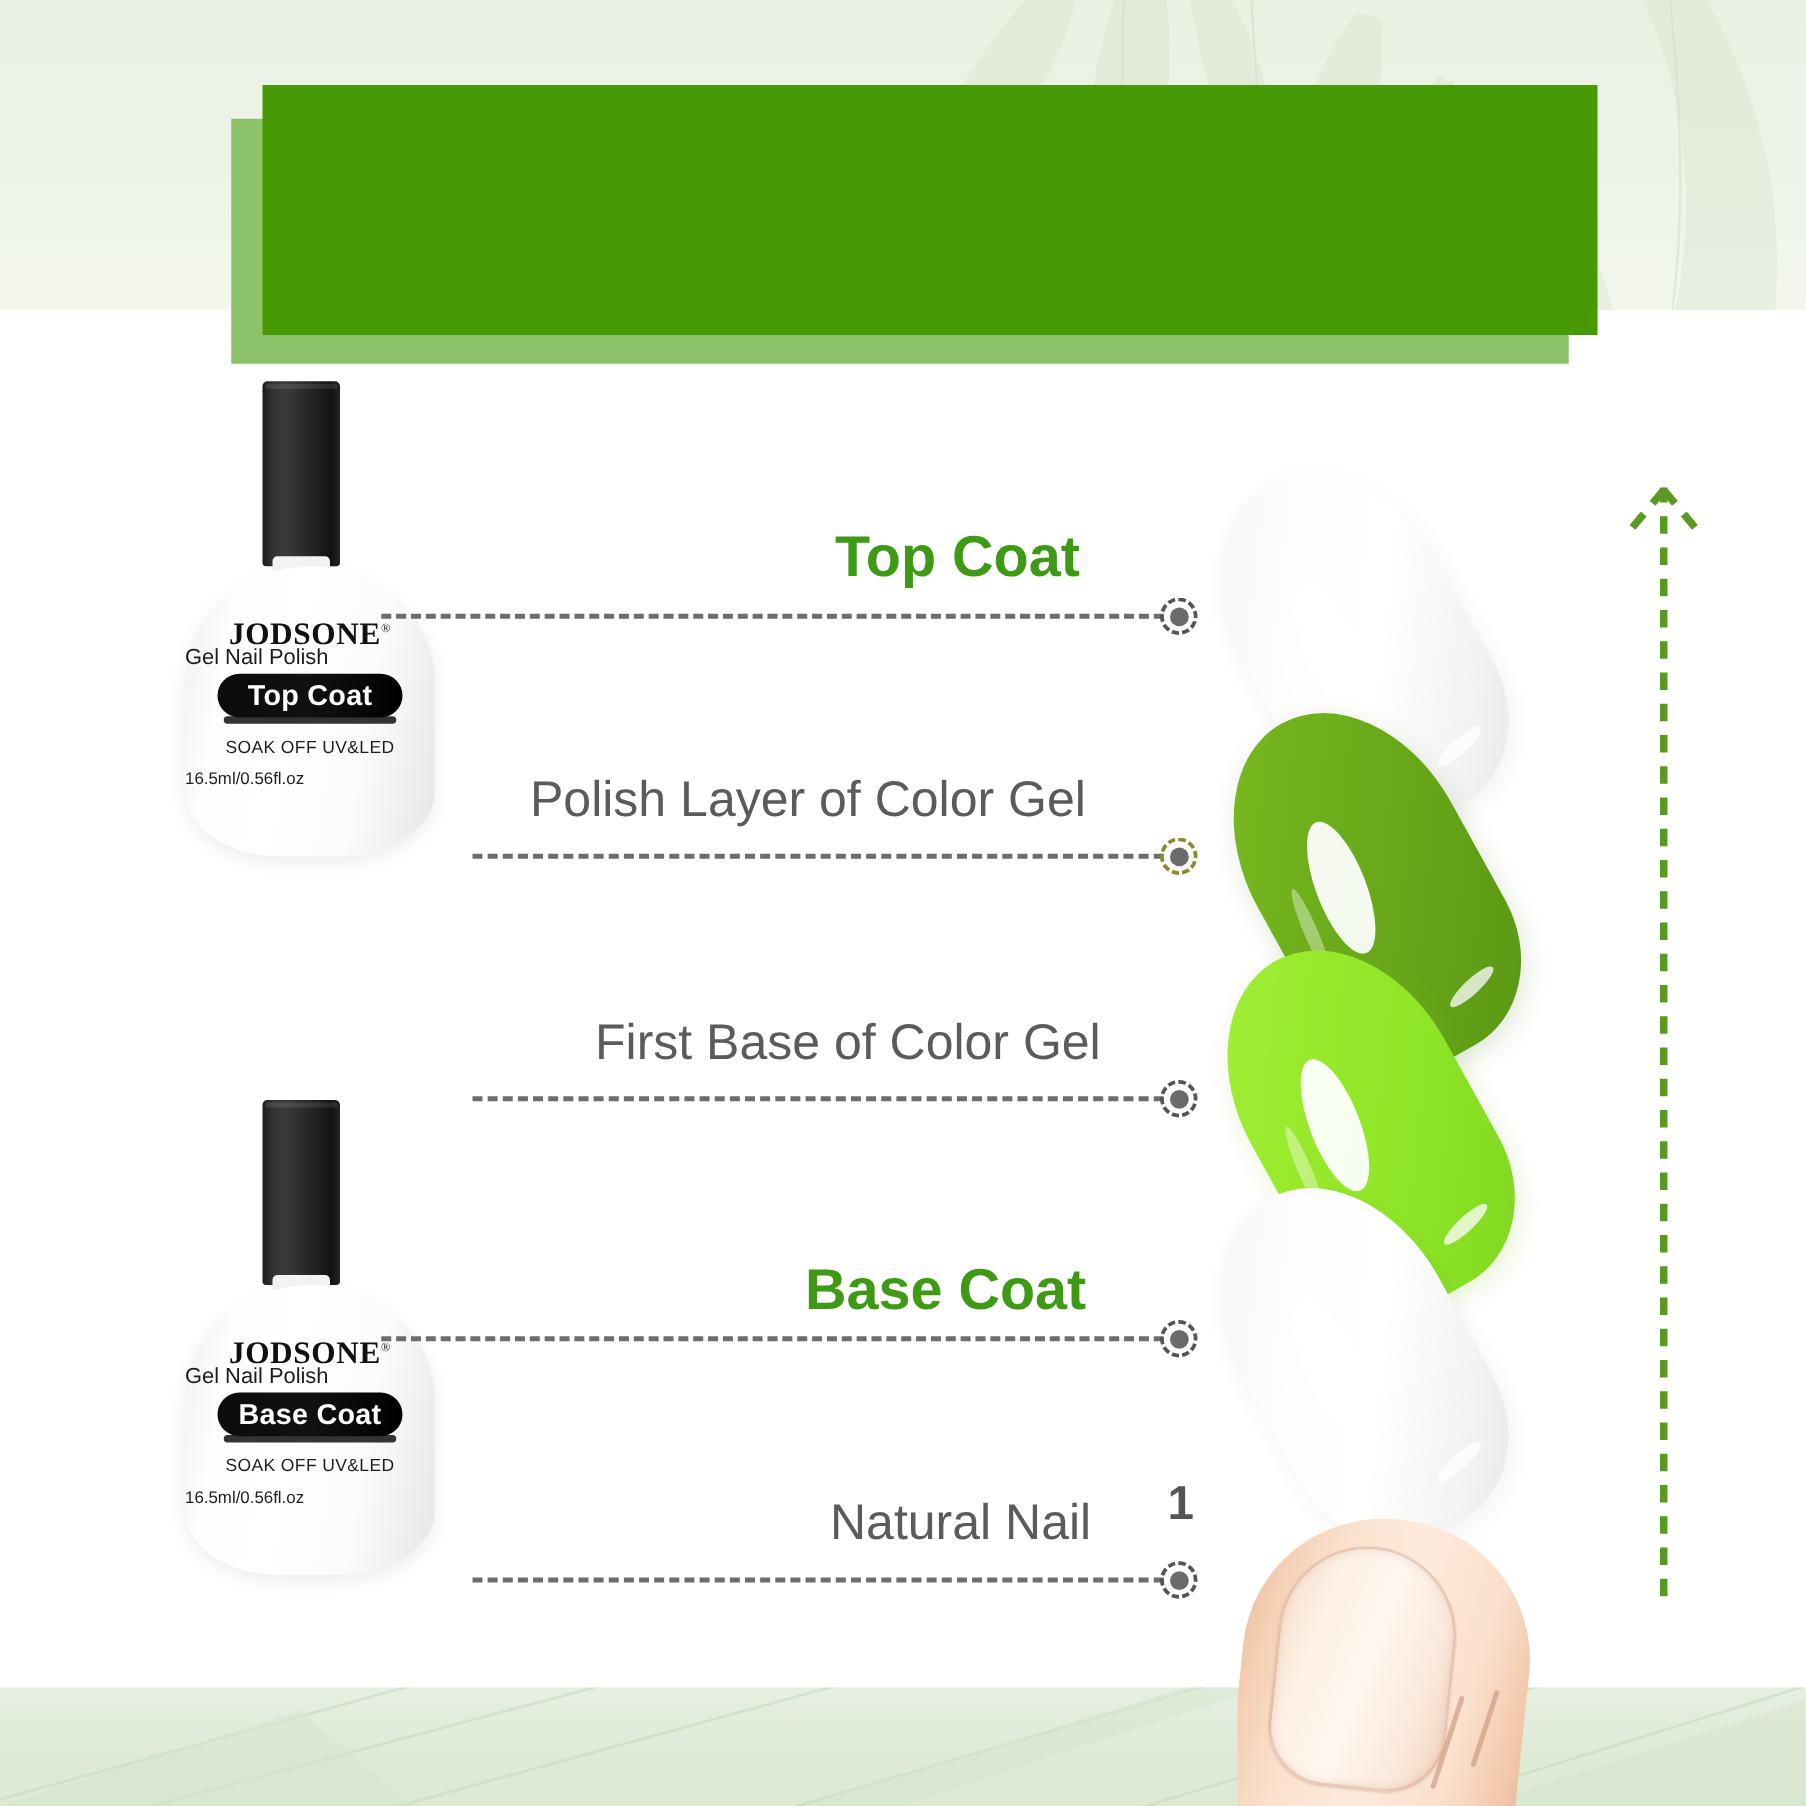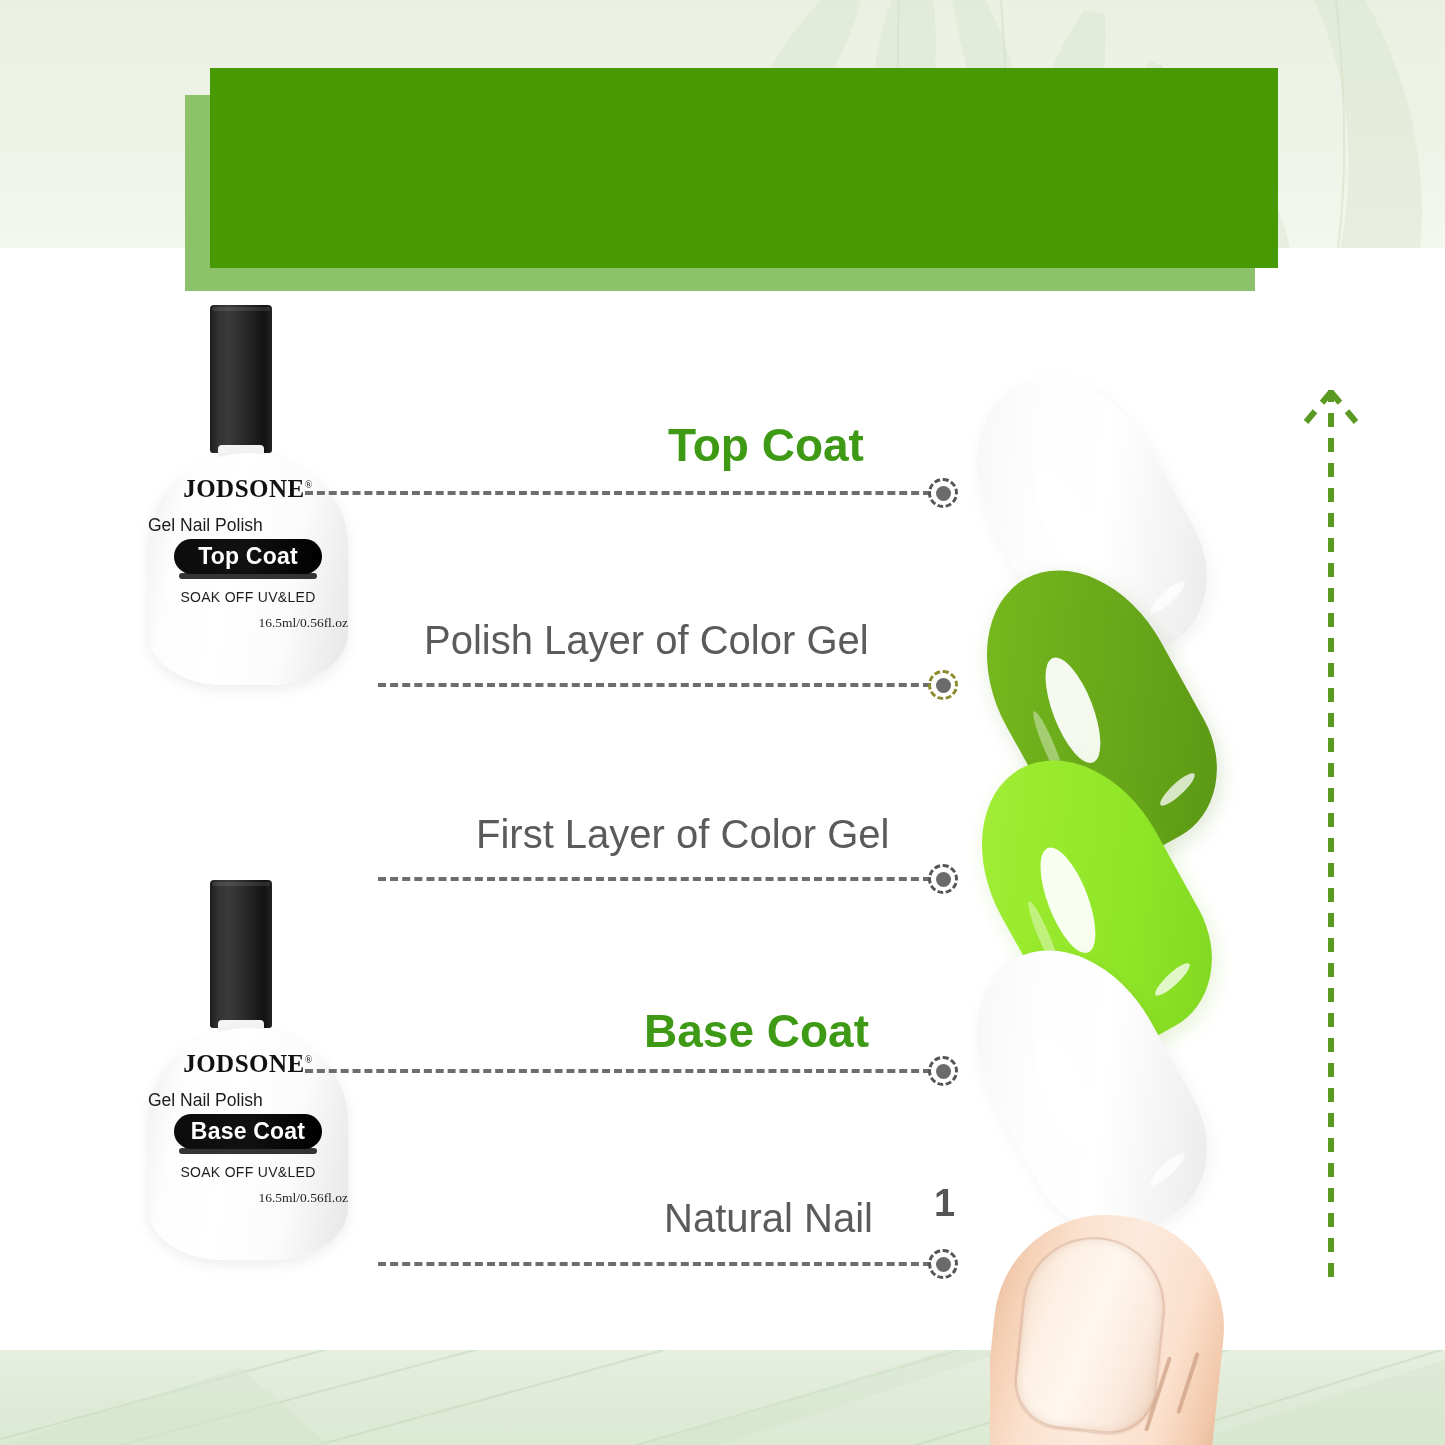"JODSONE®" .brand { margin-top: none -> 19px }
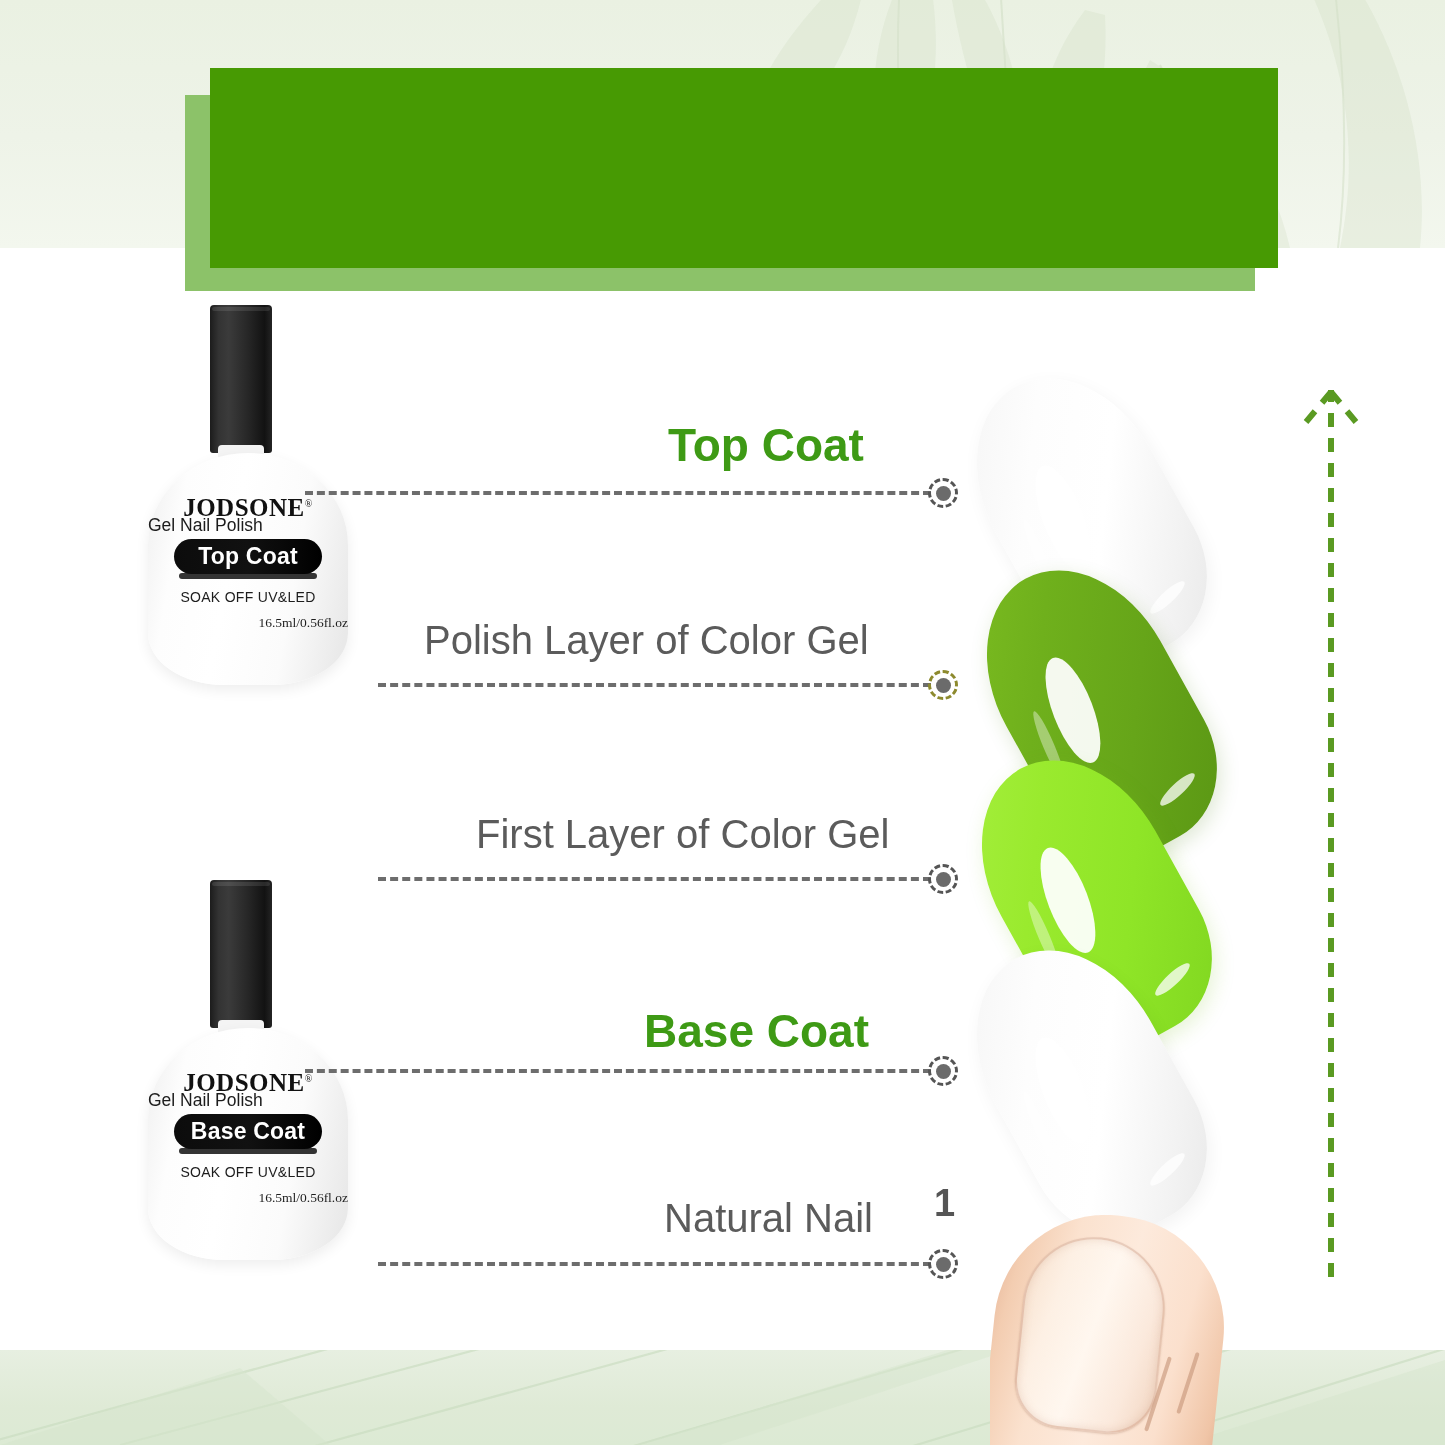"16.5ml/0.56fl.oz" .vol { font-family: Liberation Serif, serif -> none; text-align: right -> left }
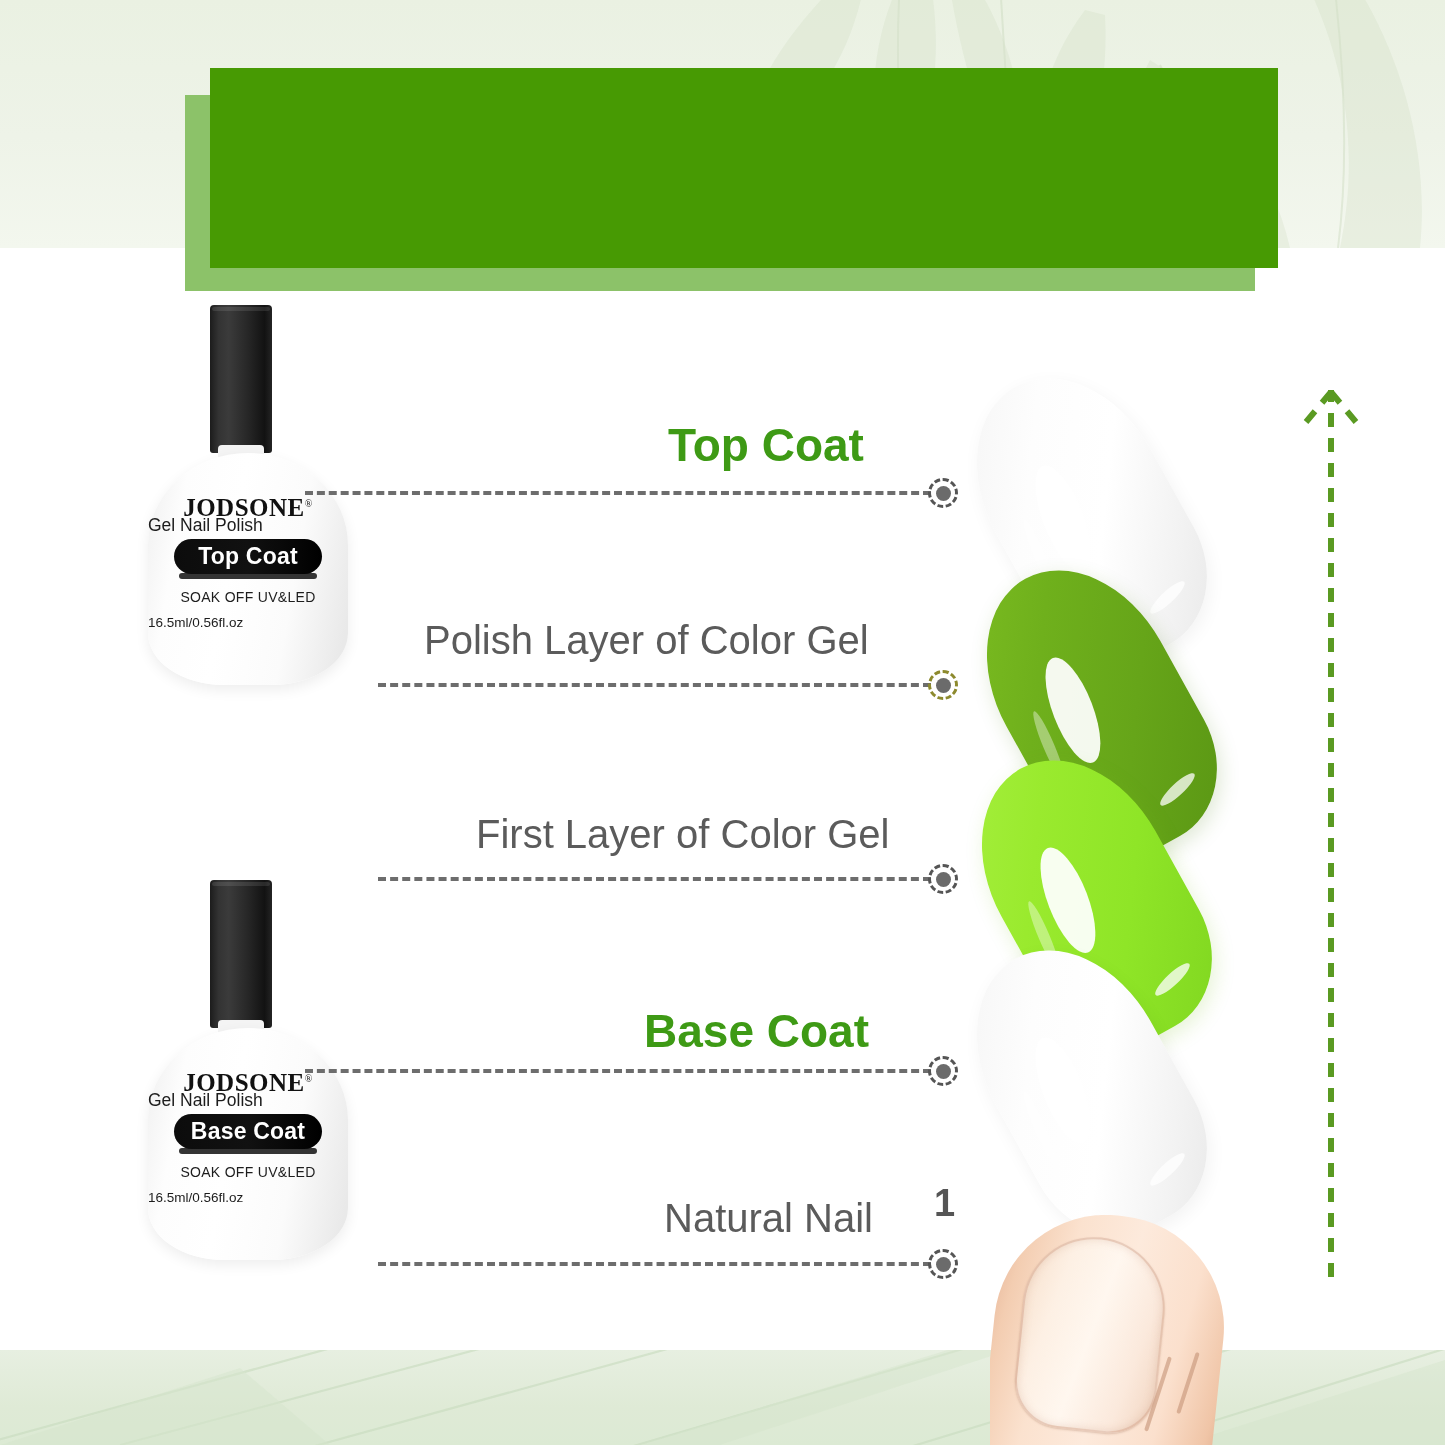"First Layer of Color Gel" div.lab { text: Layer -> Base }
